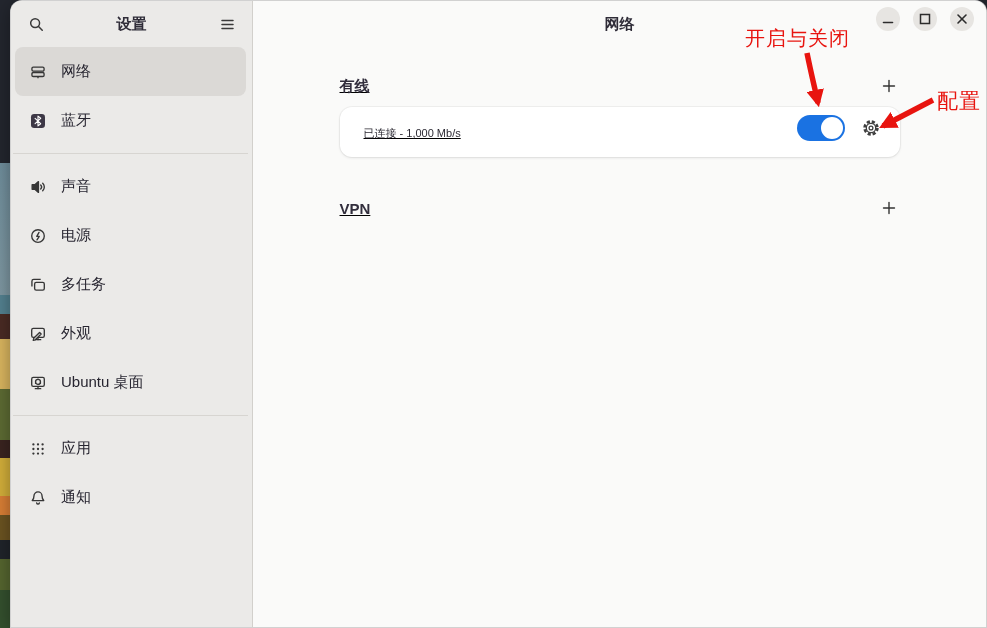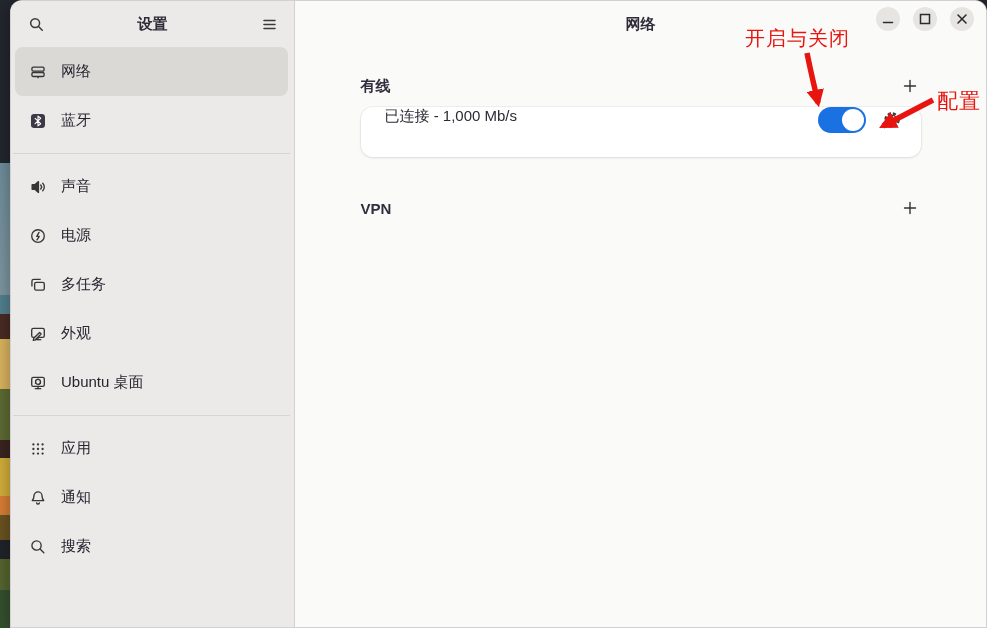"设置" .sidebar { width: 284px -> 242px }
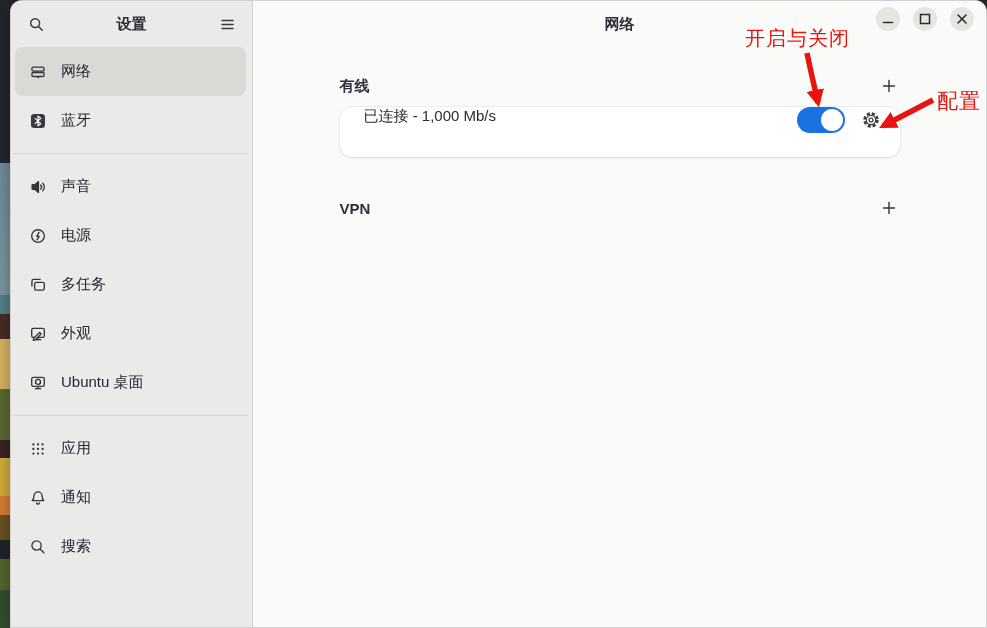"有线" .main { text-decoration: none -> underline }
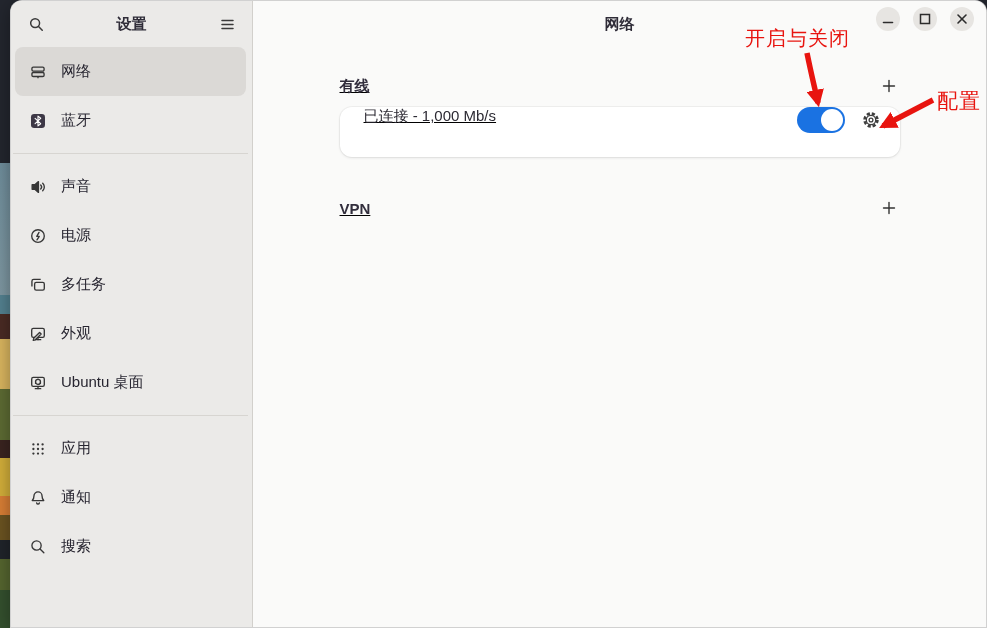"已连接 - 1,000 Mb/s" .row { align-items: flex-start -> flex-end; font-size: 15px -> 11px; padding: 0 16px 0 24px -> 0 16px 16px 24px }
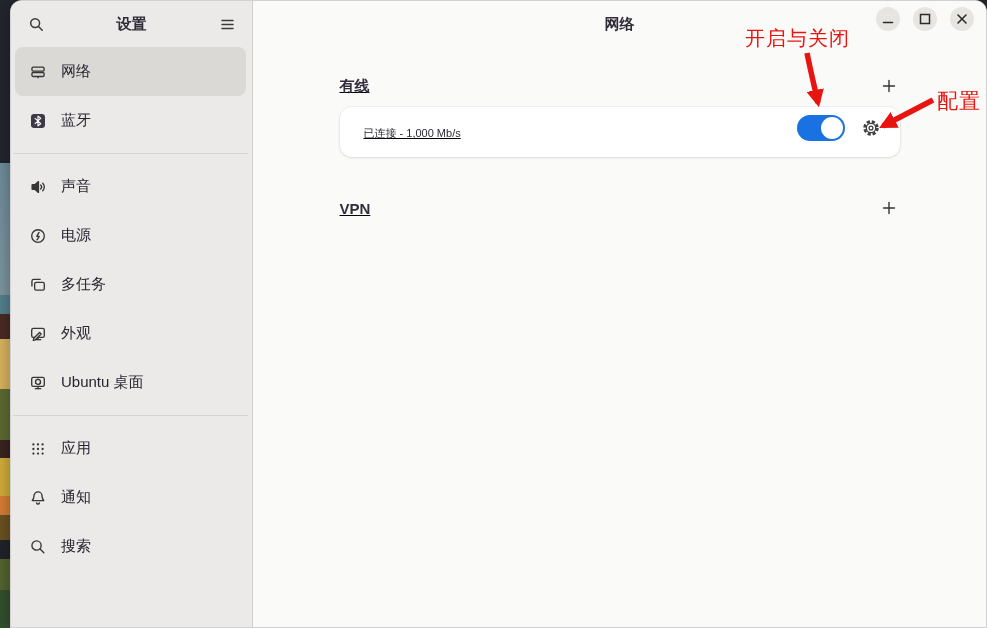"搜索" div.nav-item { html: <div> <span> <svg> <circle></circle> <line></line> </svg> </span> <span>搜索</span> </div> -> none }
